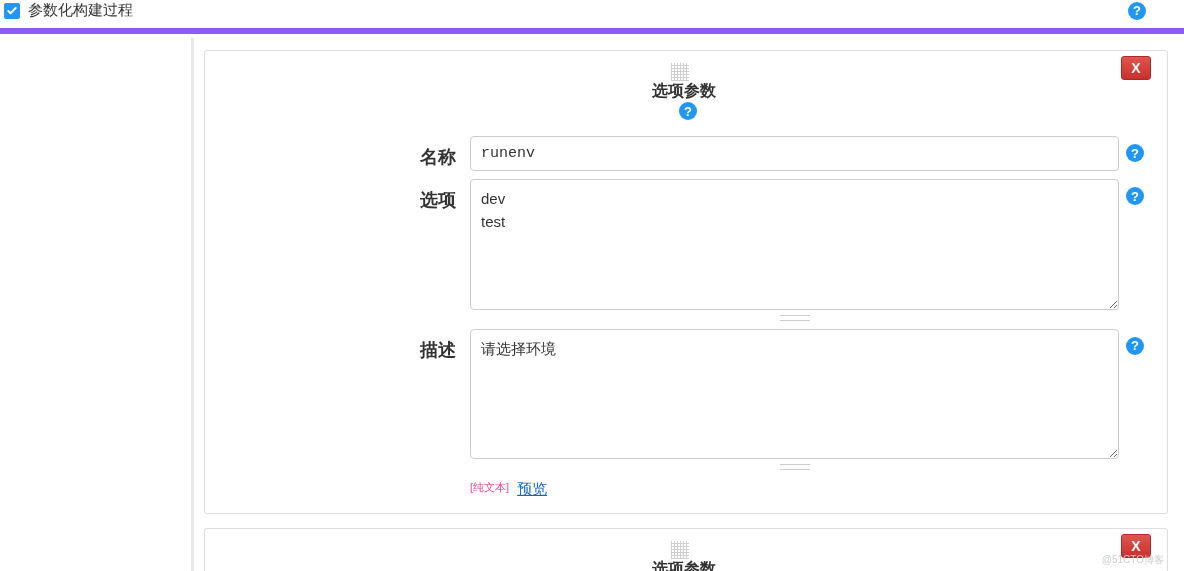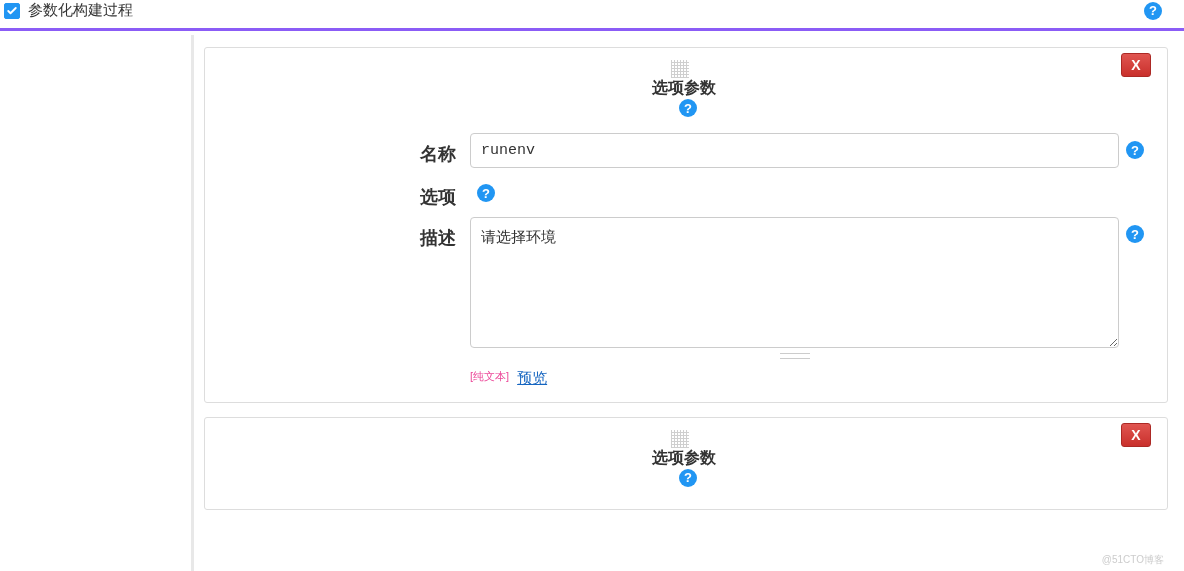"参数化构建过程" .header-row { border-bottom: 3px solid #8b5cf6 -> 6px solid #8b5cf6; padding: 1px 0 8px 4px -> 1px 16px 8px 4px }
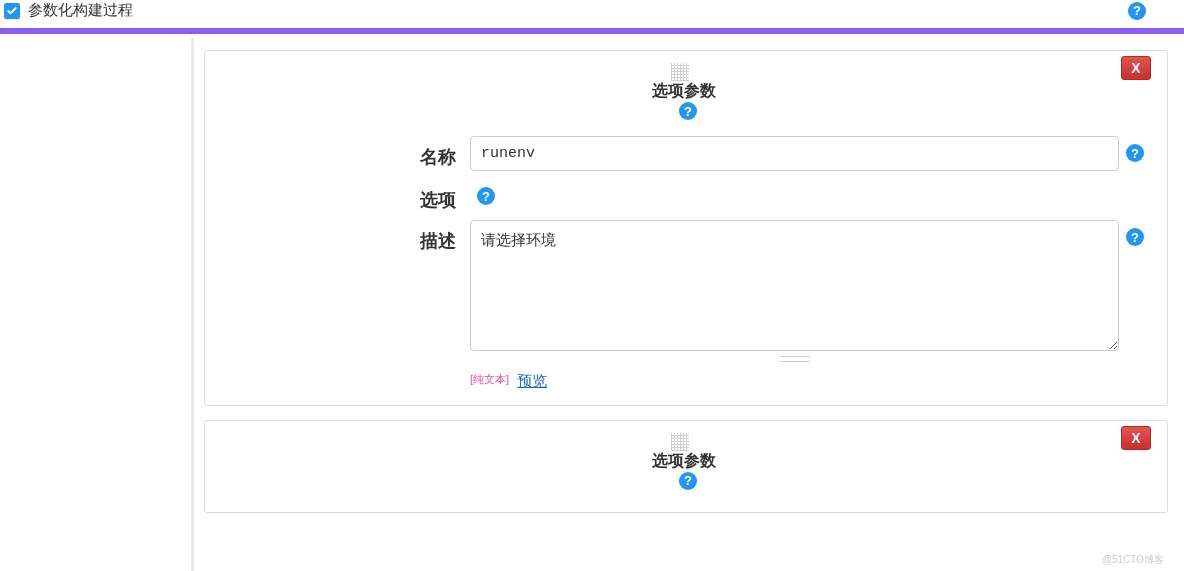"dev" div.form-control { html: none -> <div> <textarea>dev test</textarea> <div></div> </div> }
